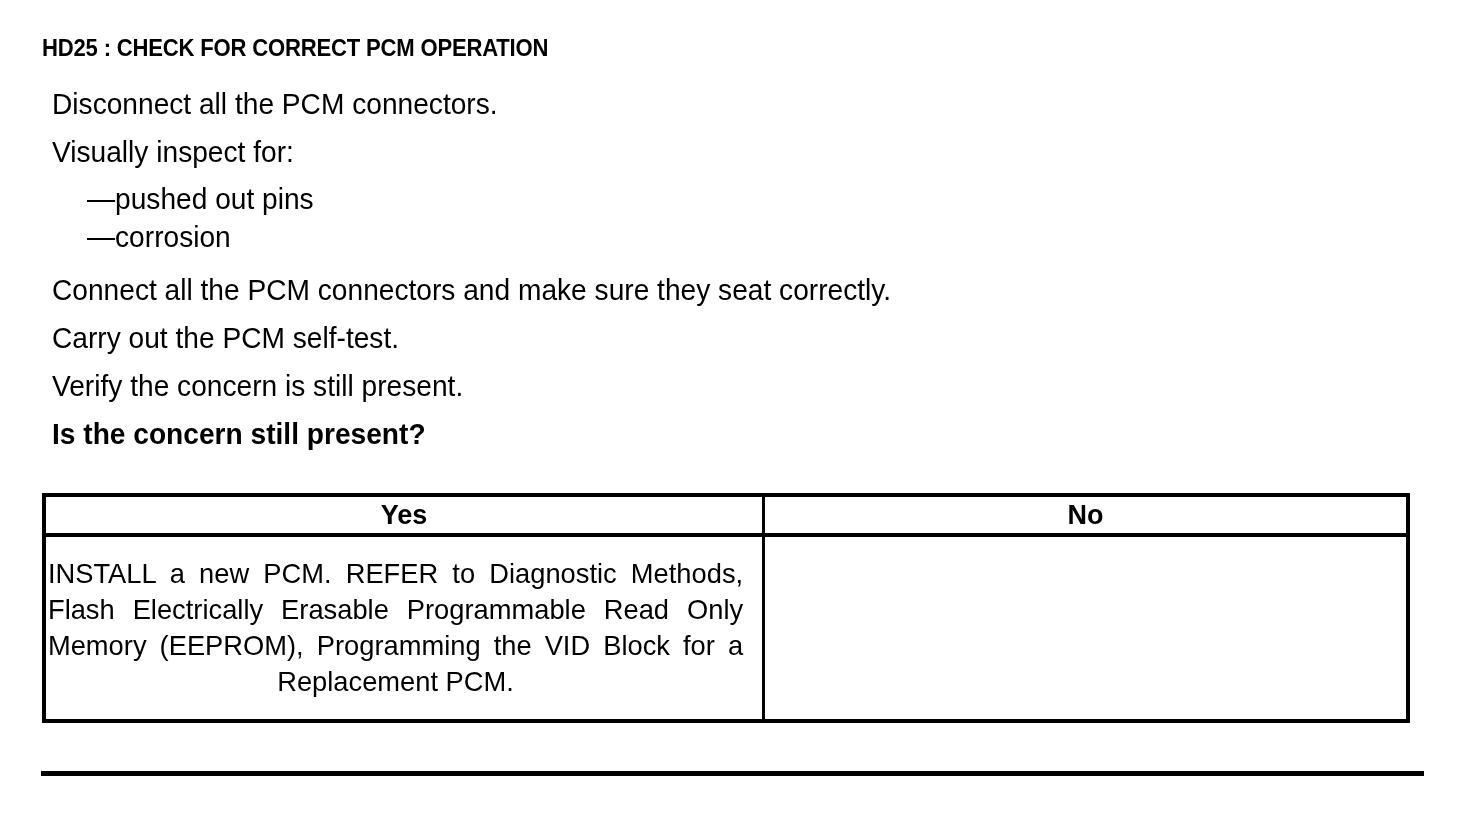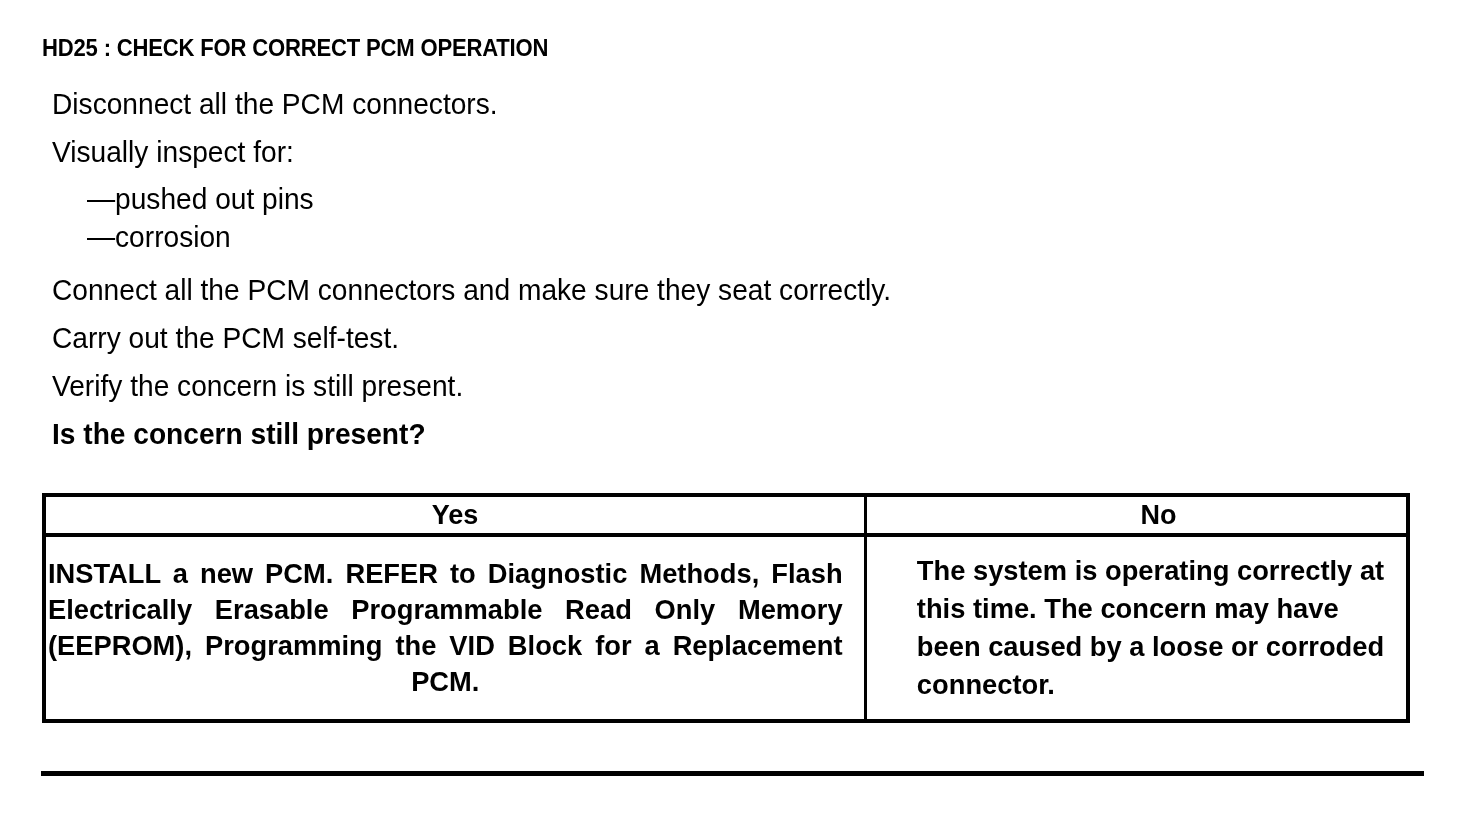"Yes" .col-yes { width: 821px -> 719px }
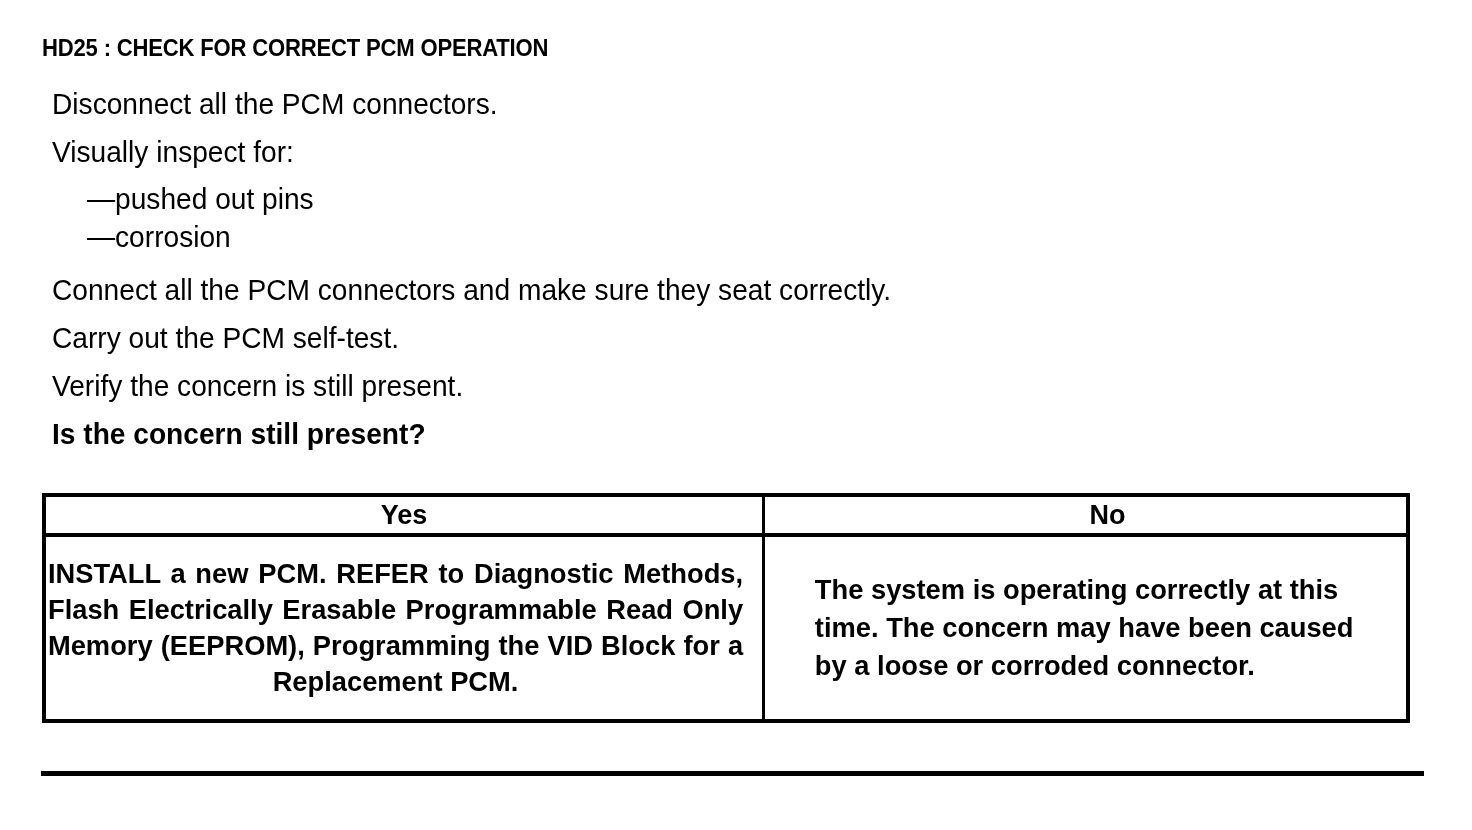"No" .col-no { justify-content: center -> flex-end; margin-left: 44px -> none }
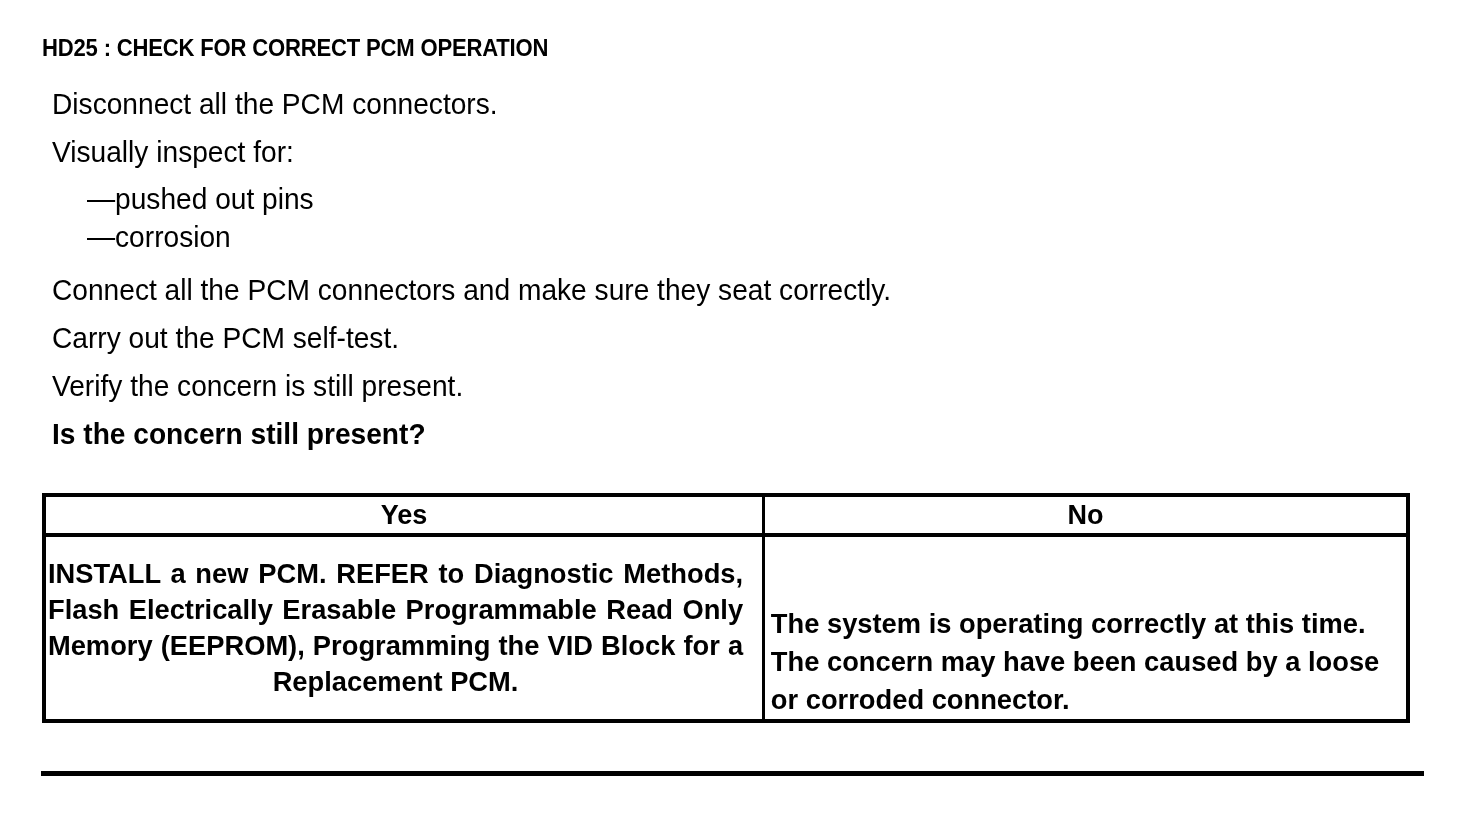"INSTALL a new PCM. REFER" .table-body-row { font-weight: bold -> none }
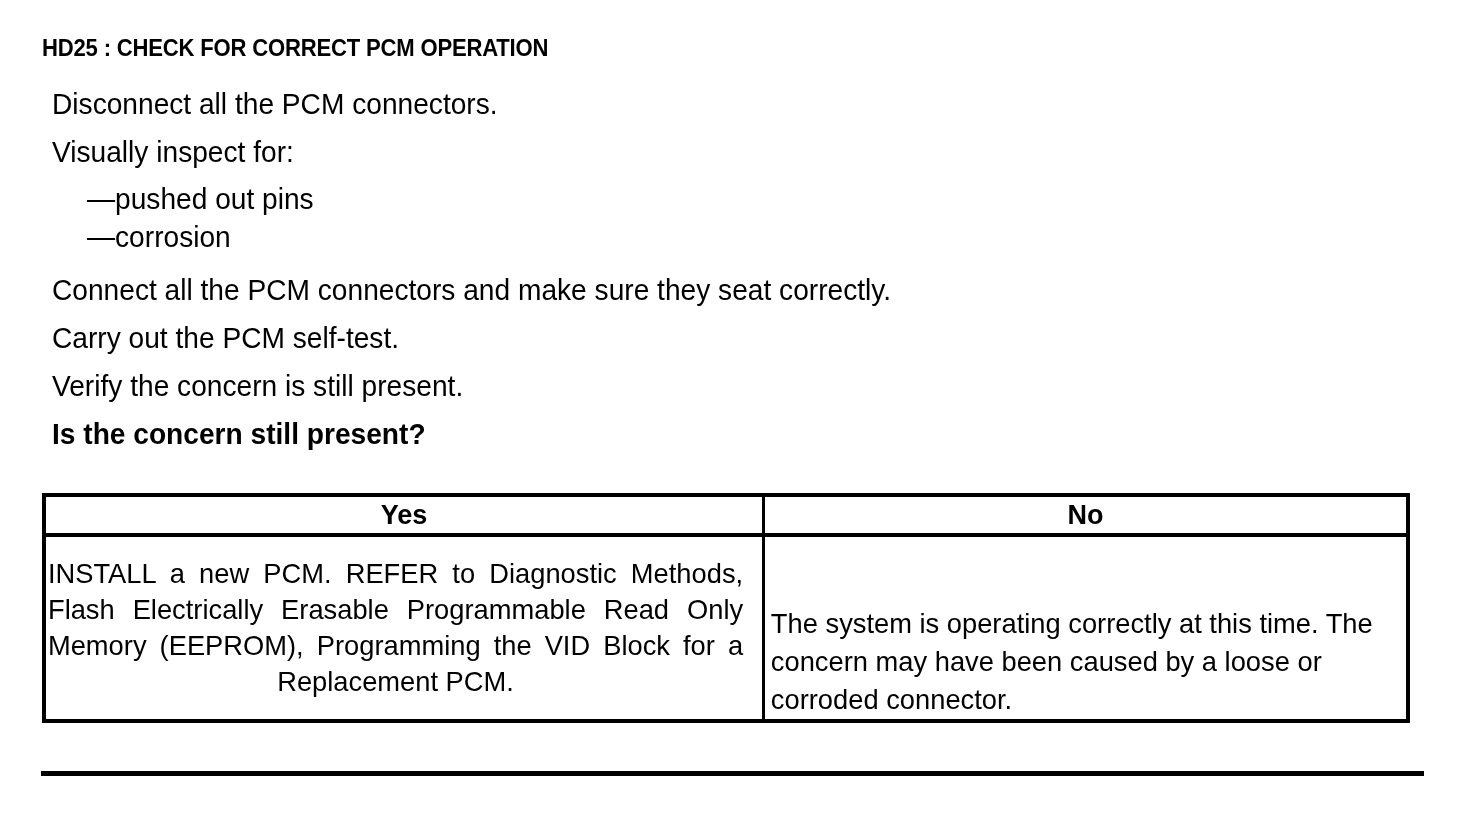"The system is operating correctly" div.col-no { html: <div> <div>The system is operating correctly at this time. The concern may have been caused by a loose or corroded connector.</div> </div> -> none }
